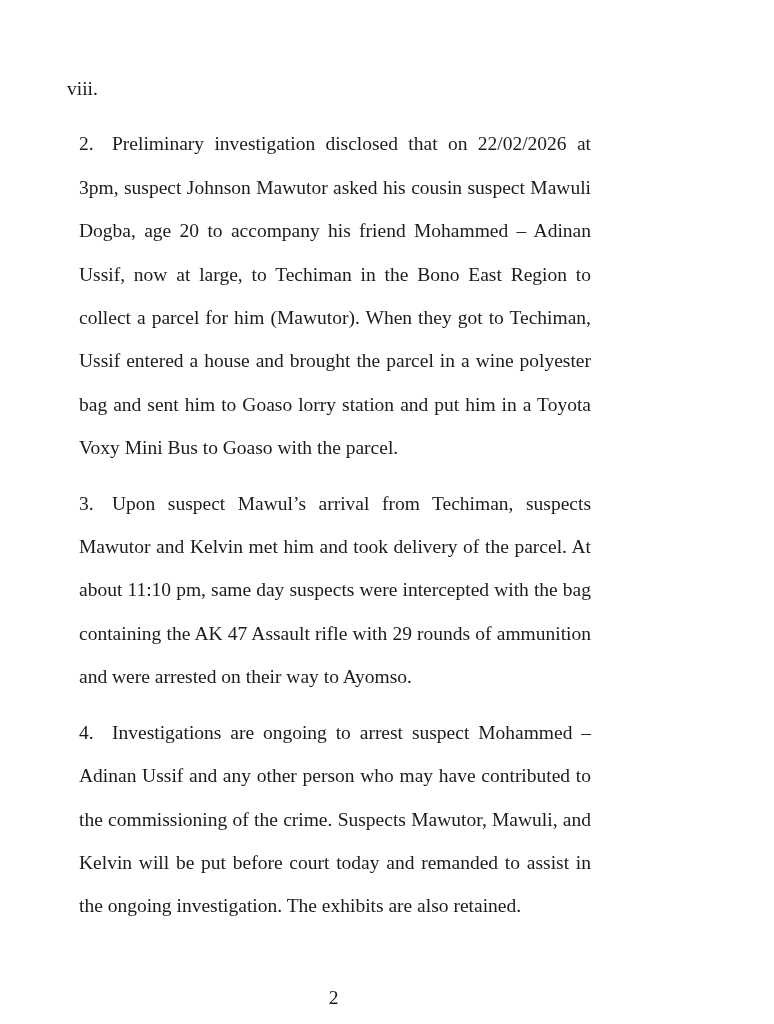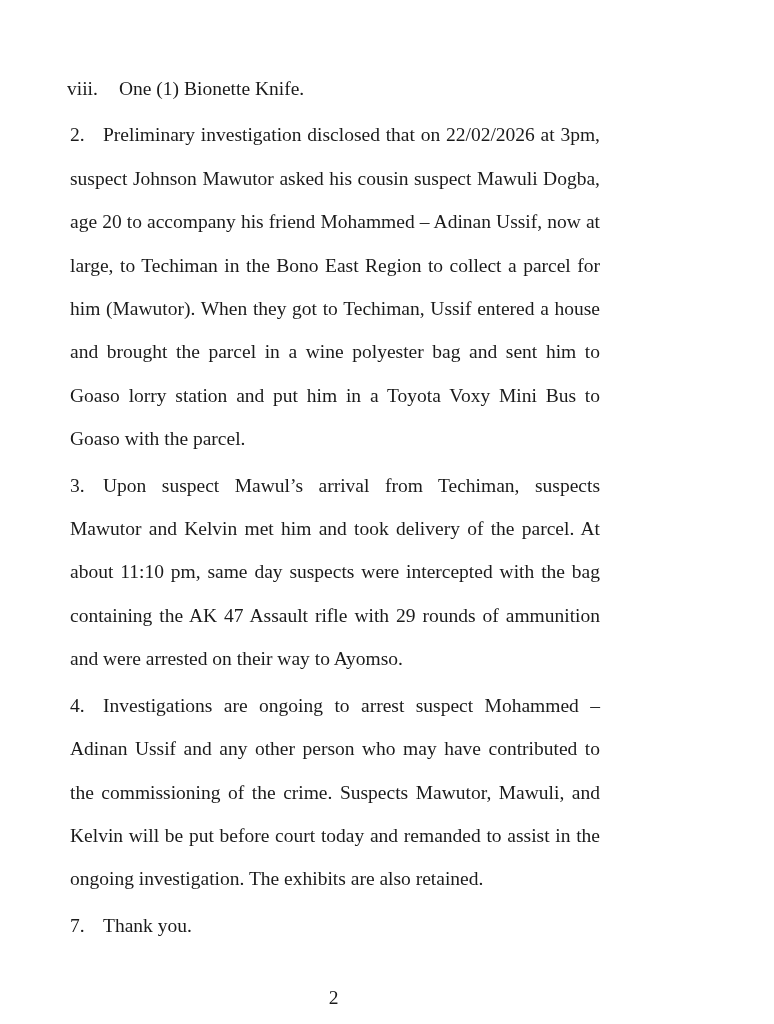"One (1) Bionette Knife." span { html: <span>One (1) Bionette Knife.</span> -> none }
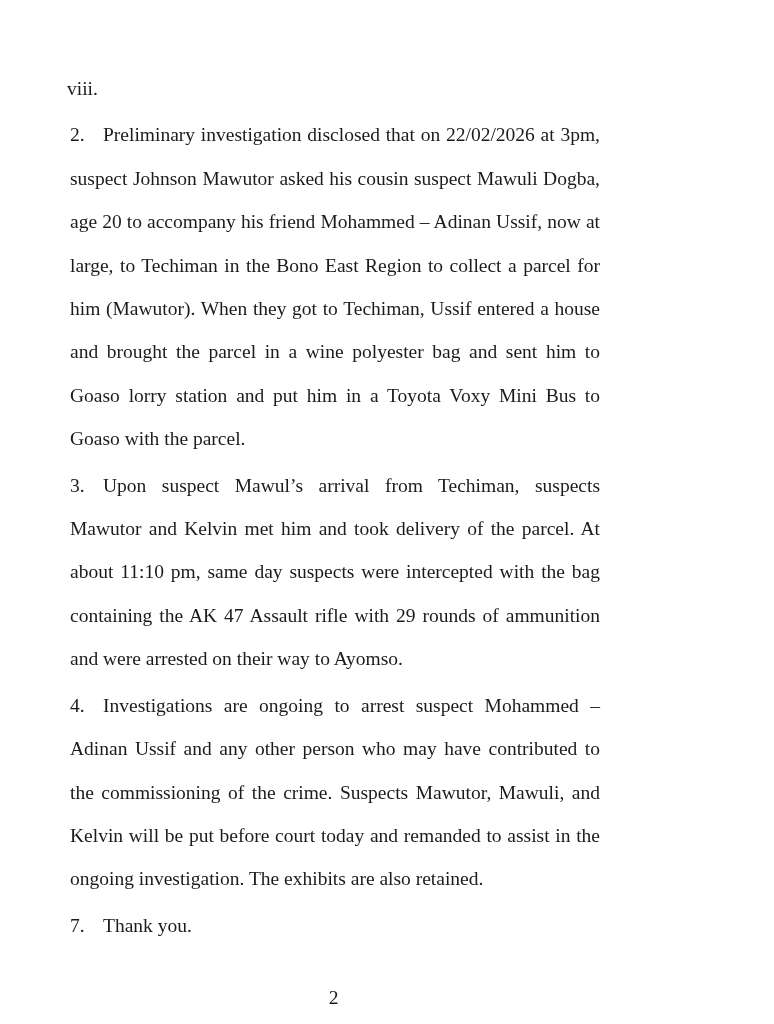"2. Preliminary investigation disclosed" .para { margin: 3px -> 12px }
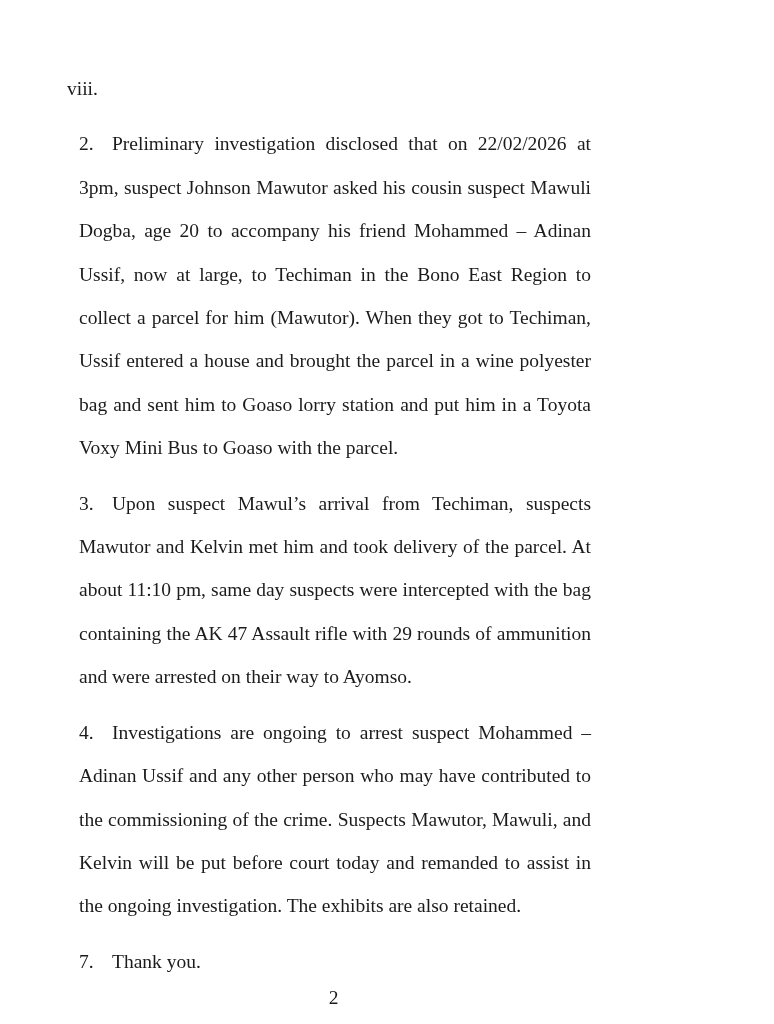"7. Thank you." p.para { html: <p><span>7.</span><span>Thank you.</span></p> -> none }
